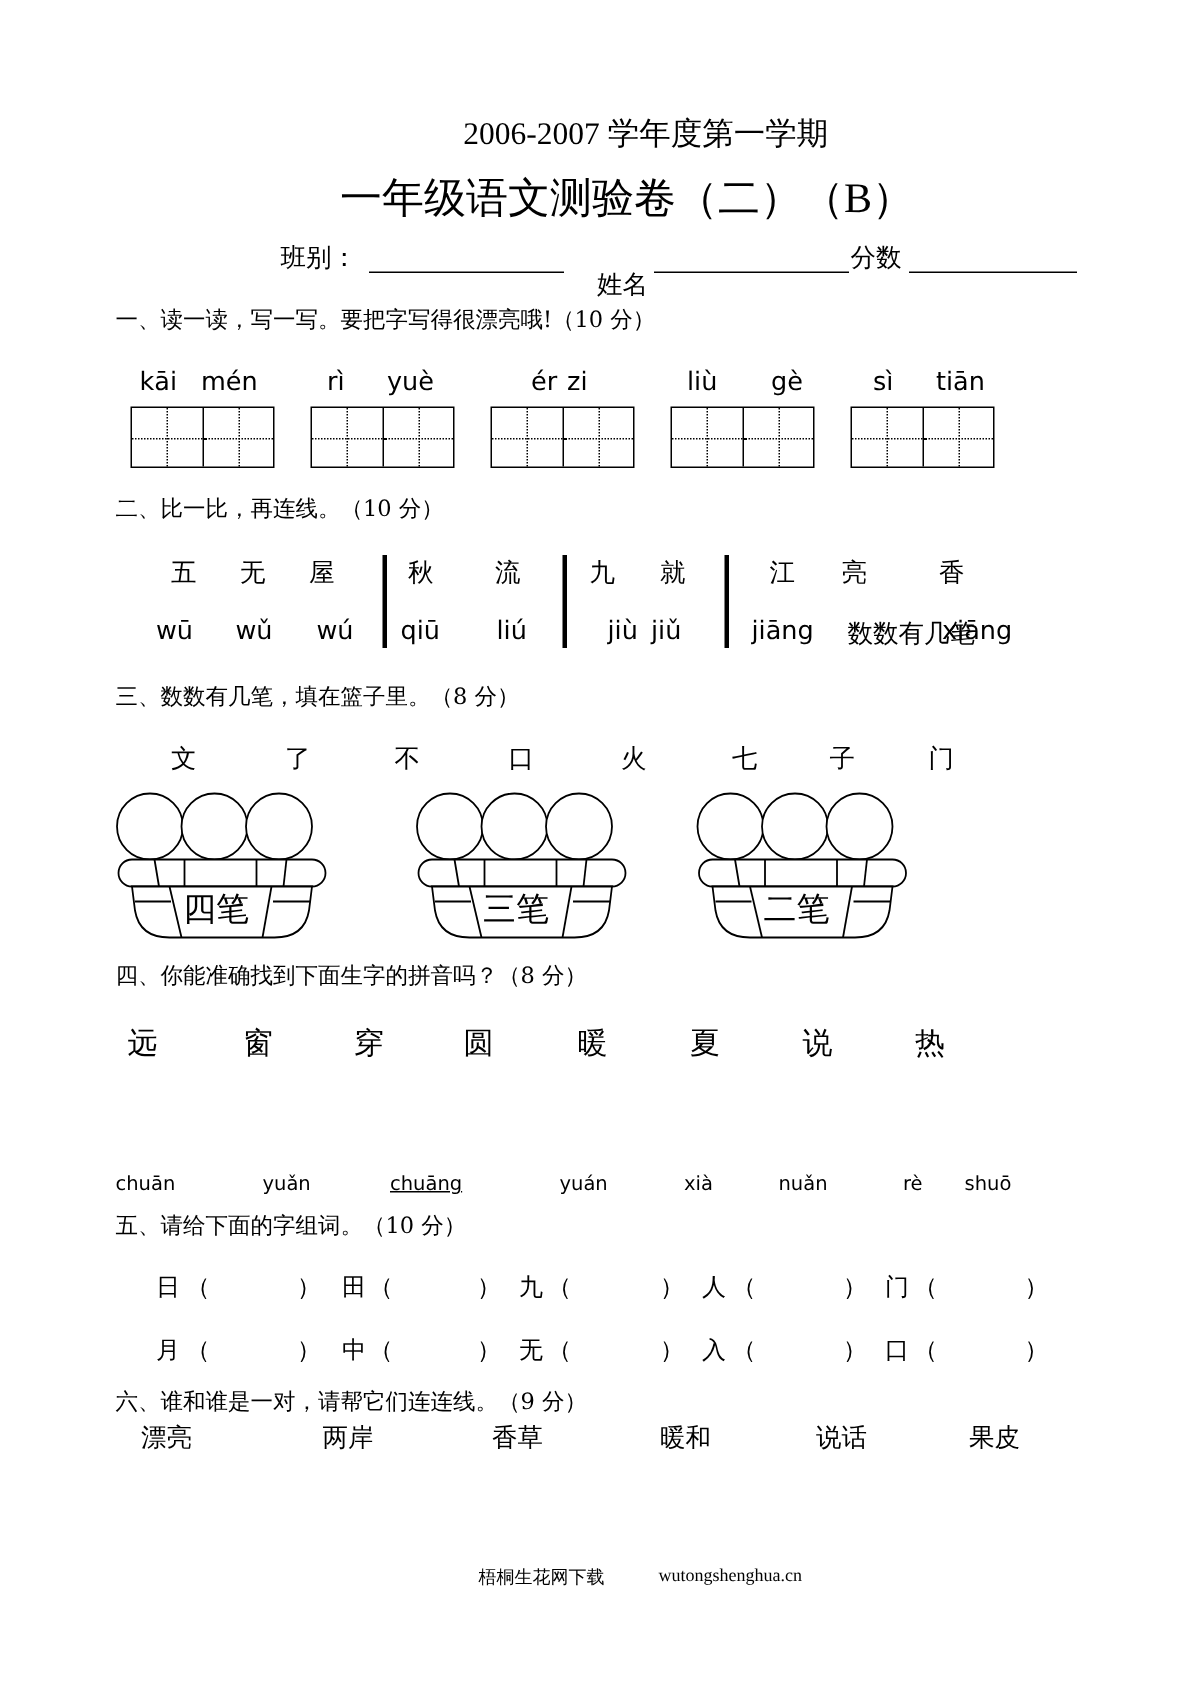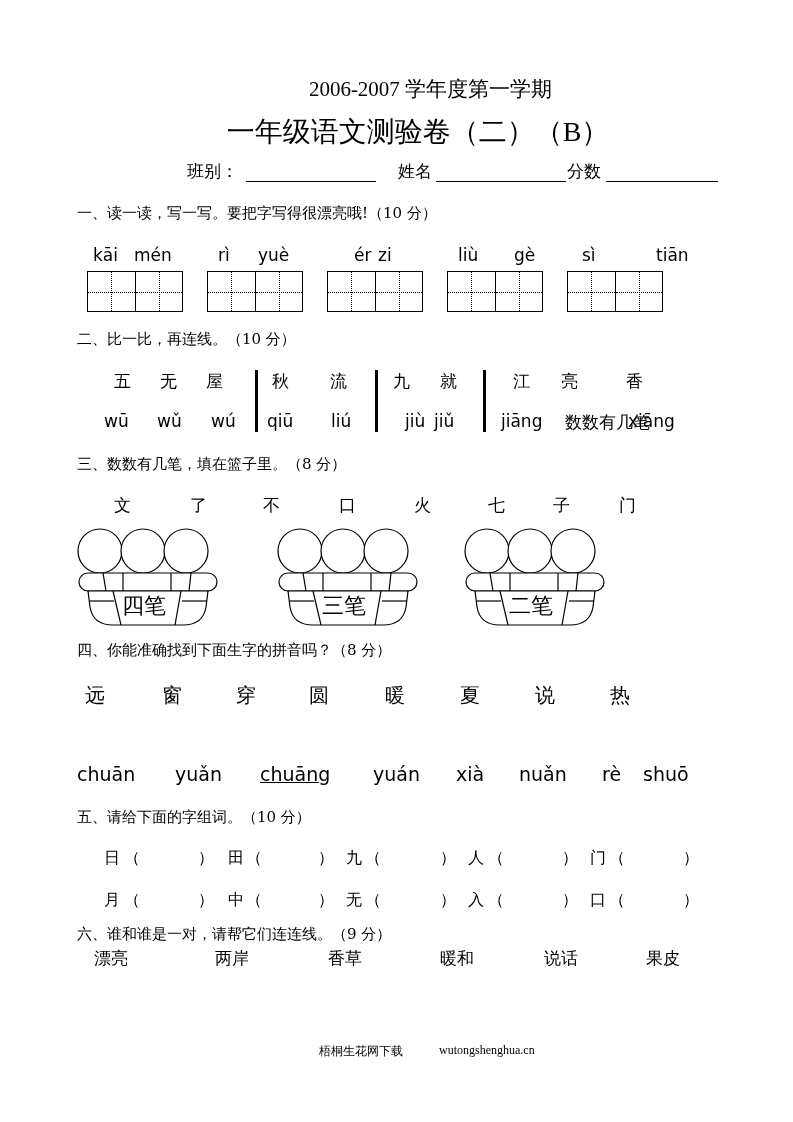"姓名" div.abs { margin-top: none -> 18px }
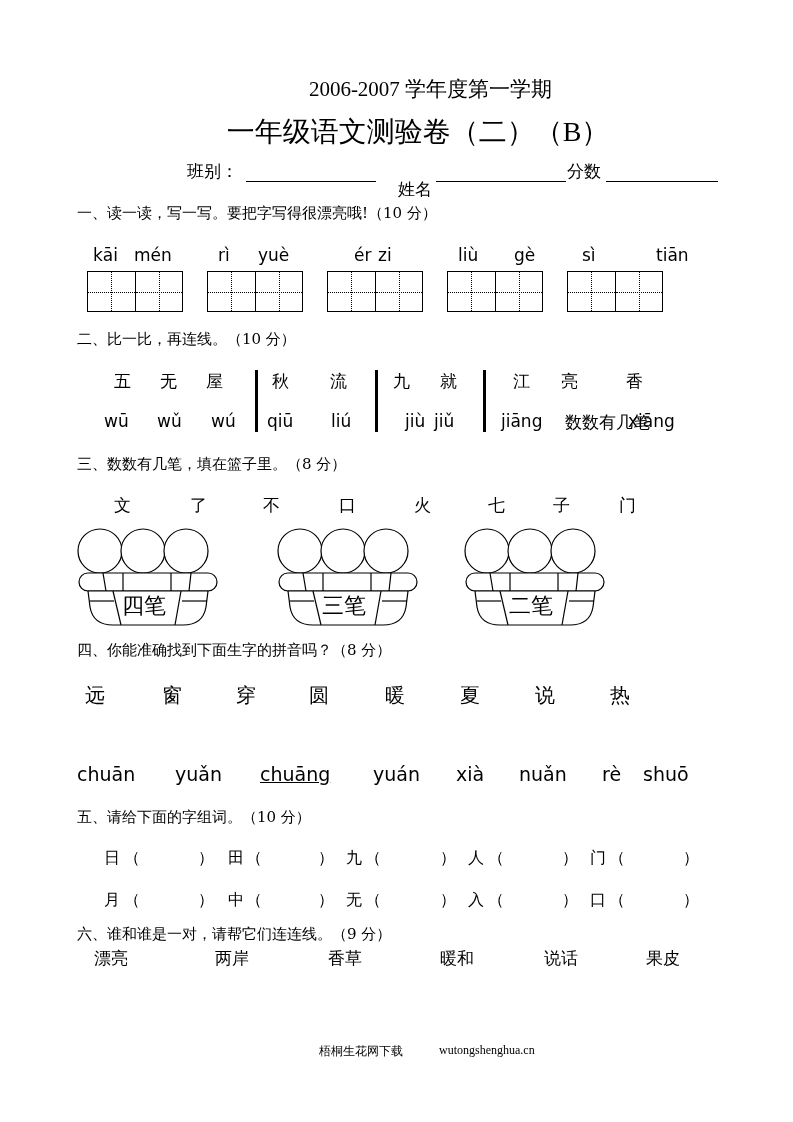"tiān" div.abs { left: 656px -> 624px }
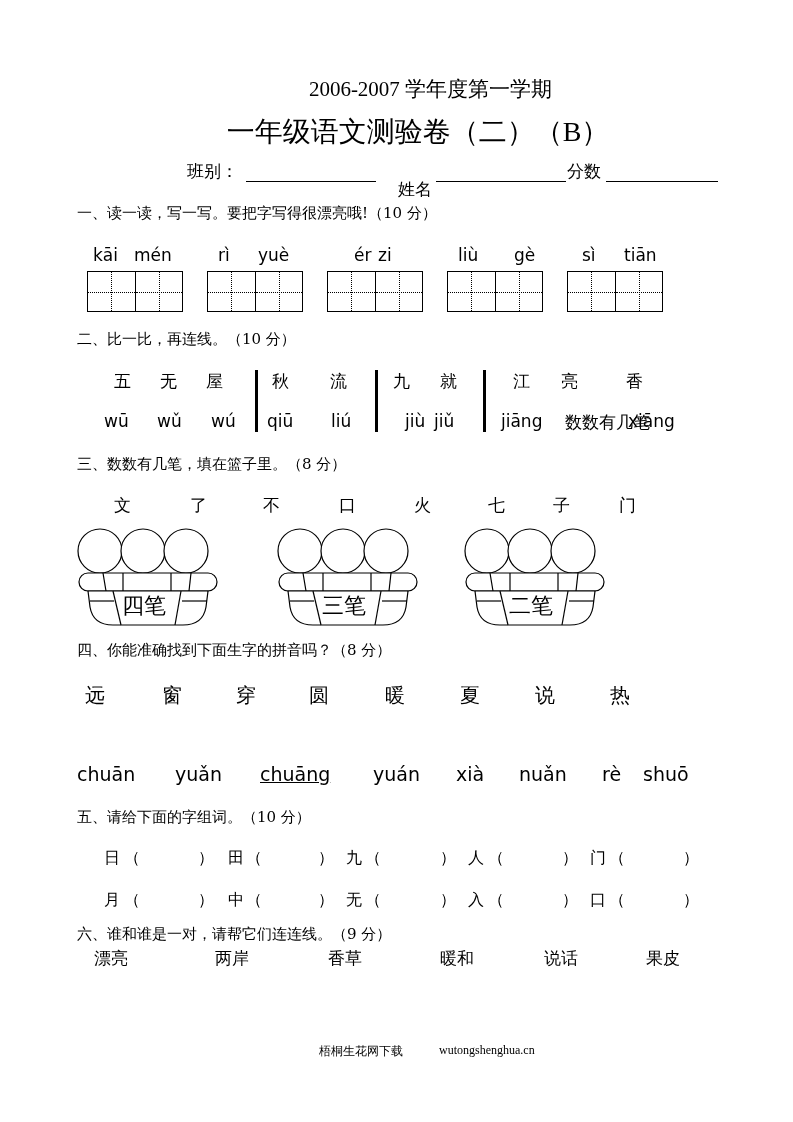"chuān" .s4p { font-size: 19px -> 13px; top: 763px -> 782px }
